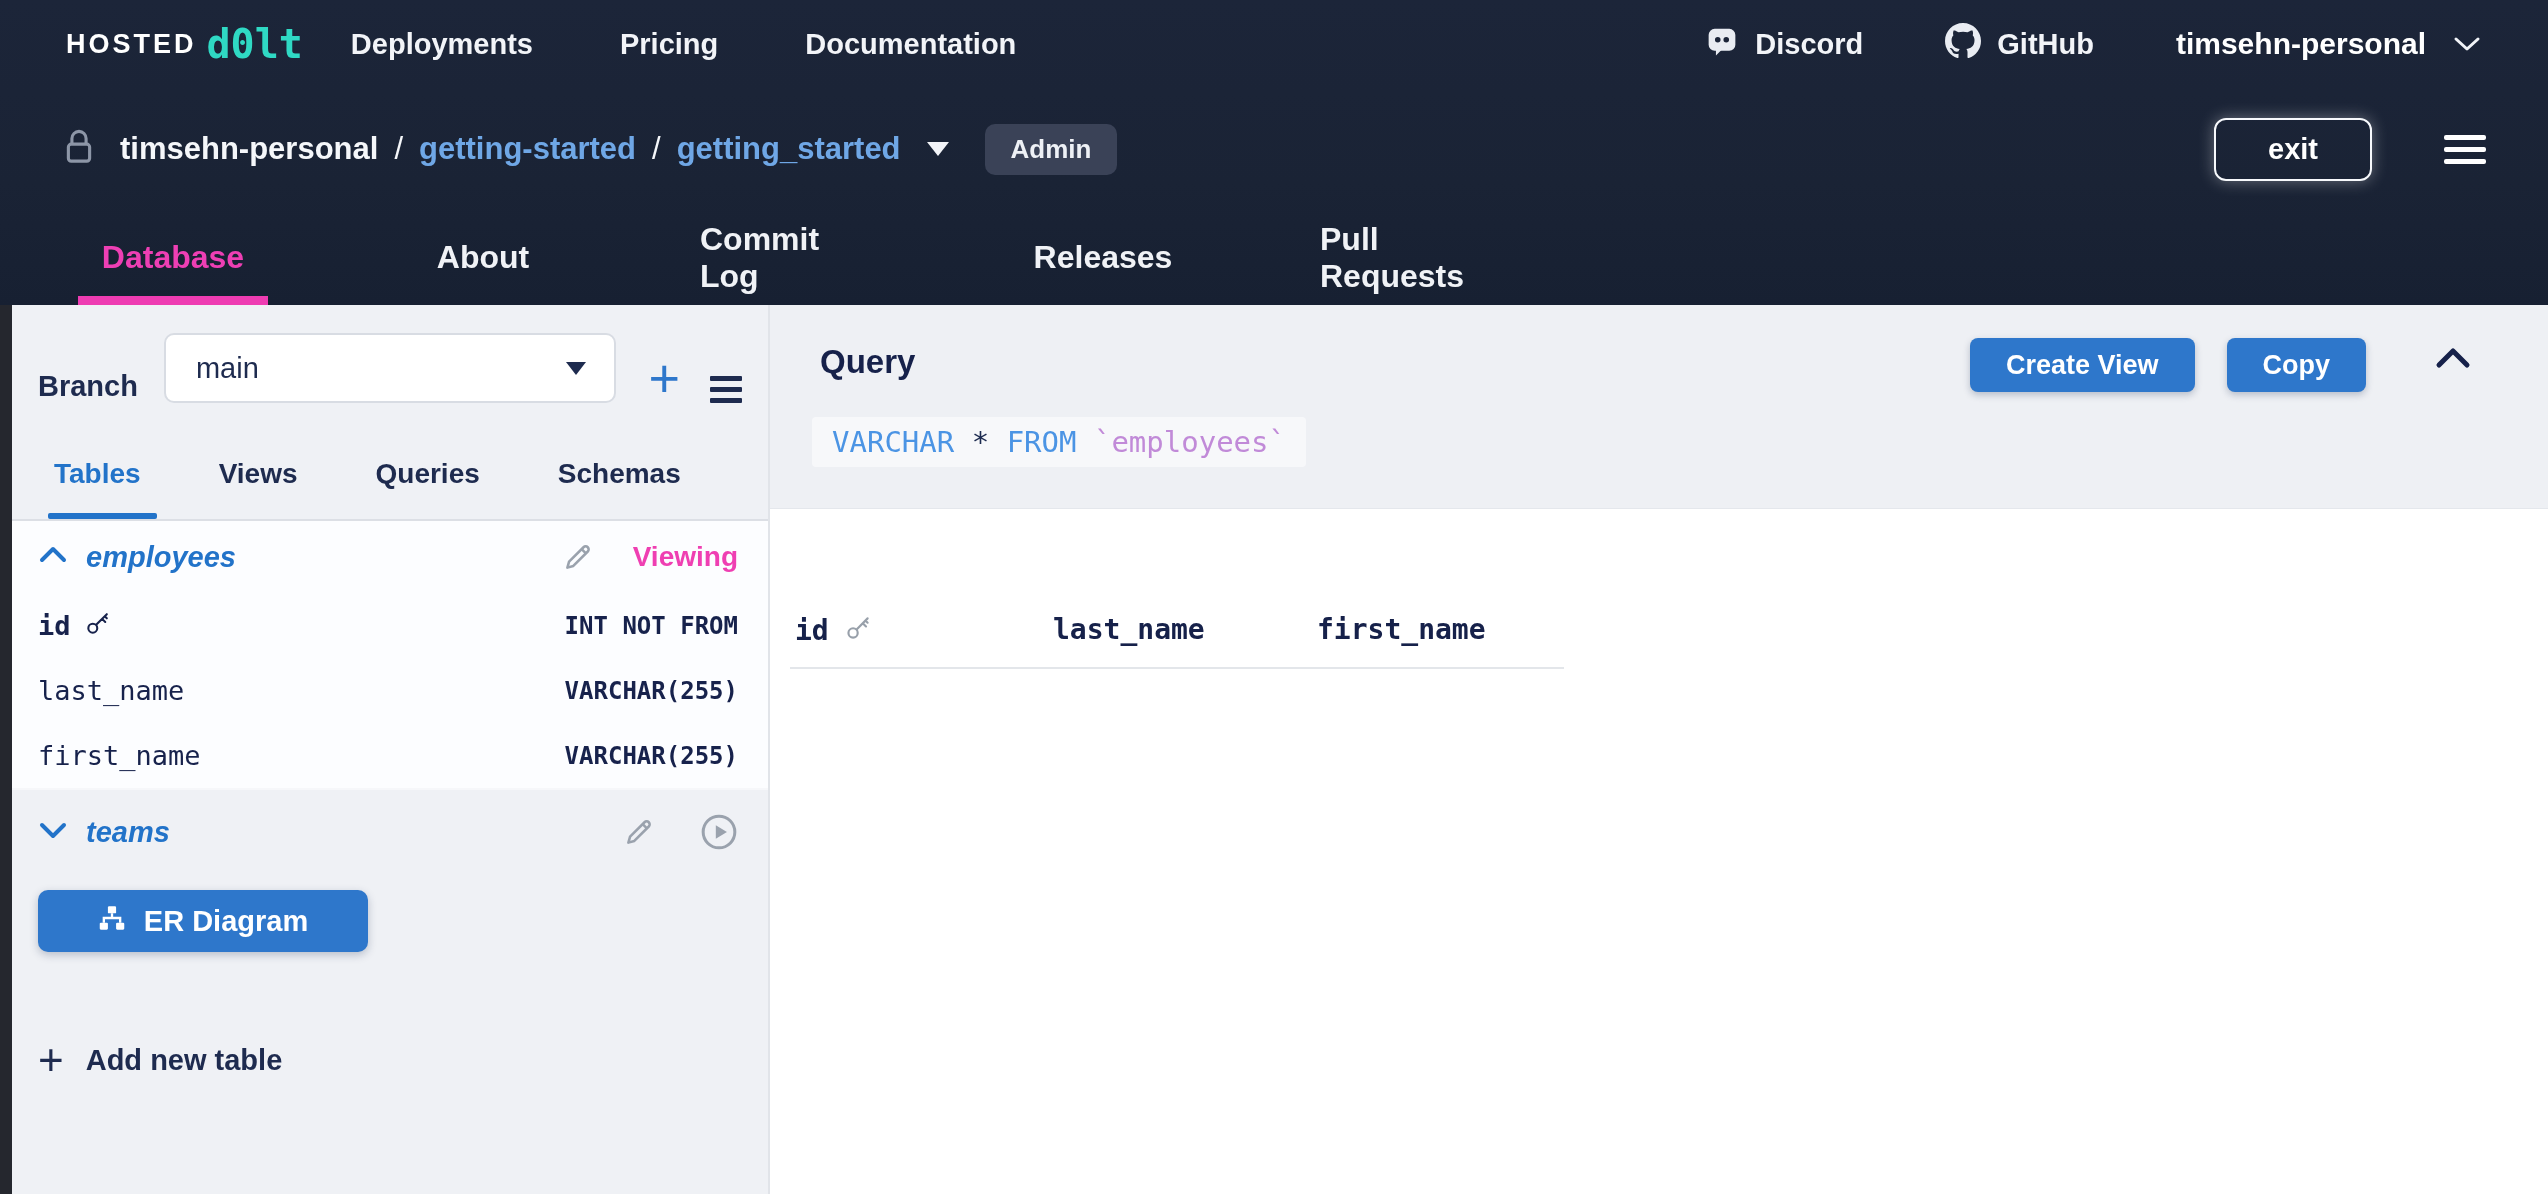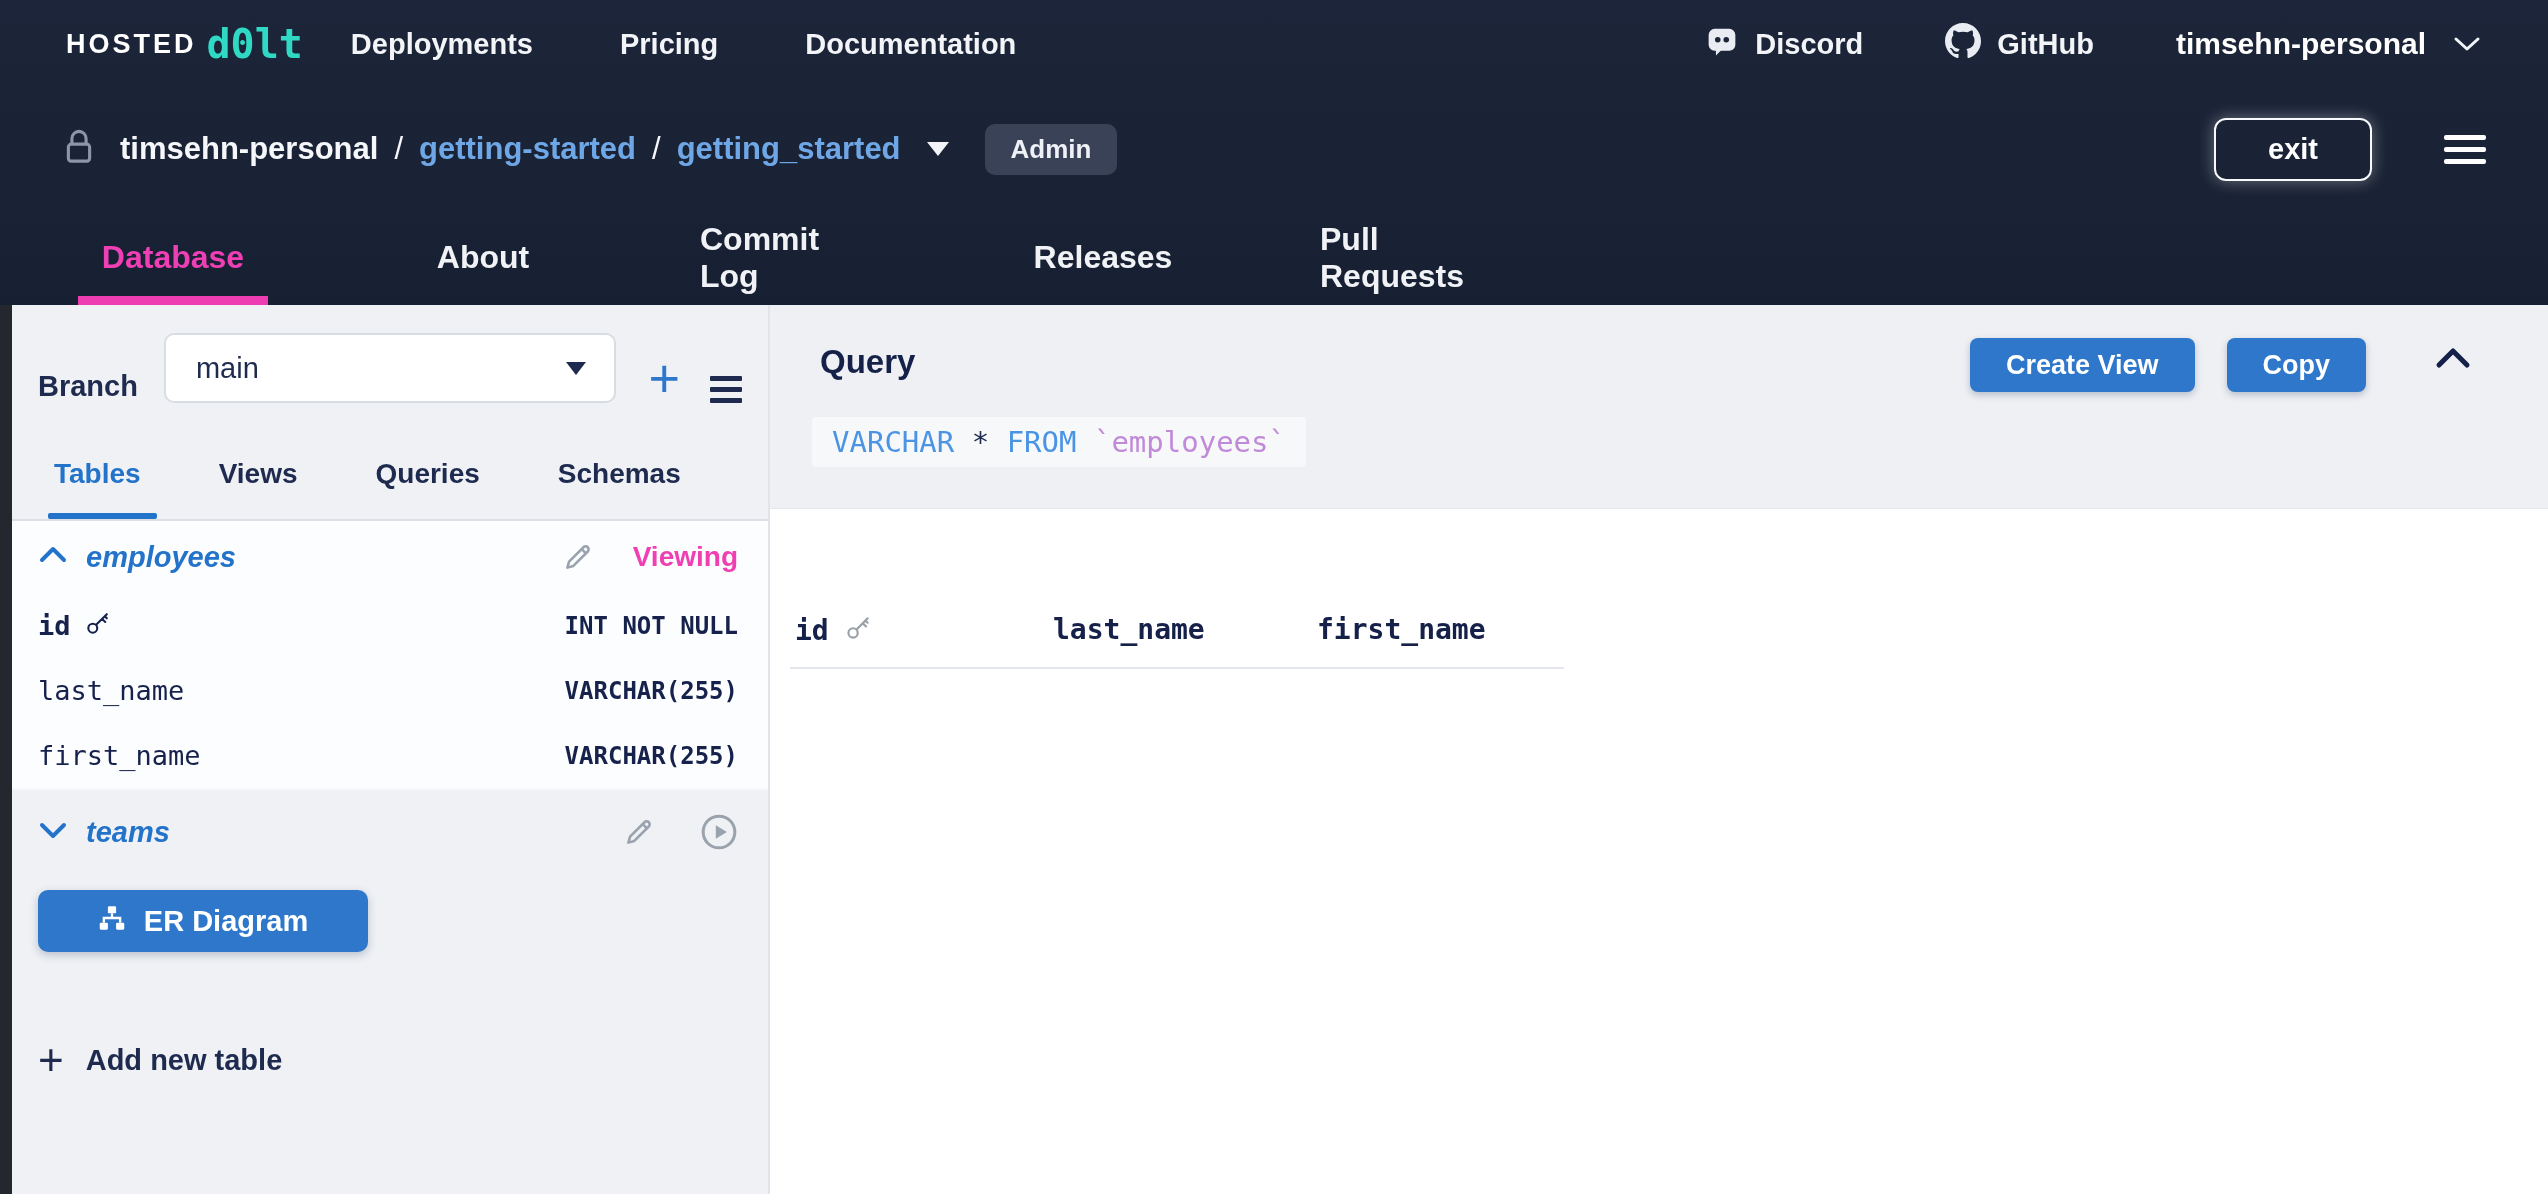"INT NOT NULL" span.col-type { text: NULL -> FROM }
